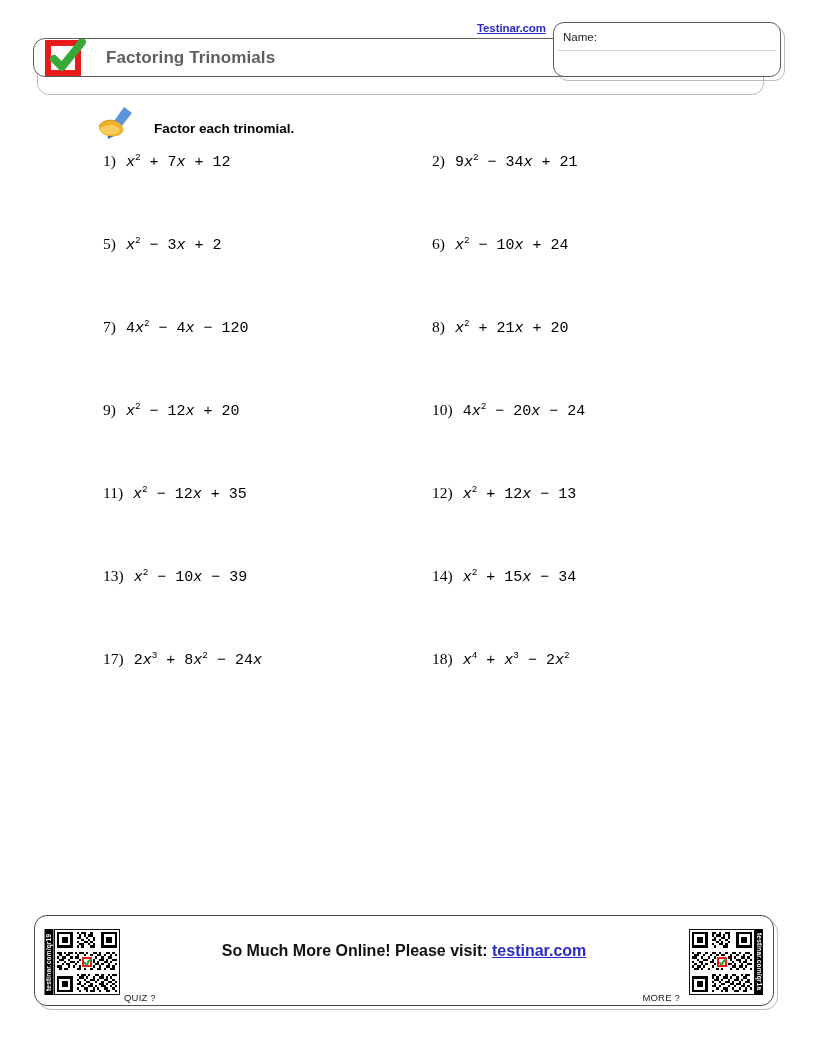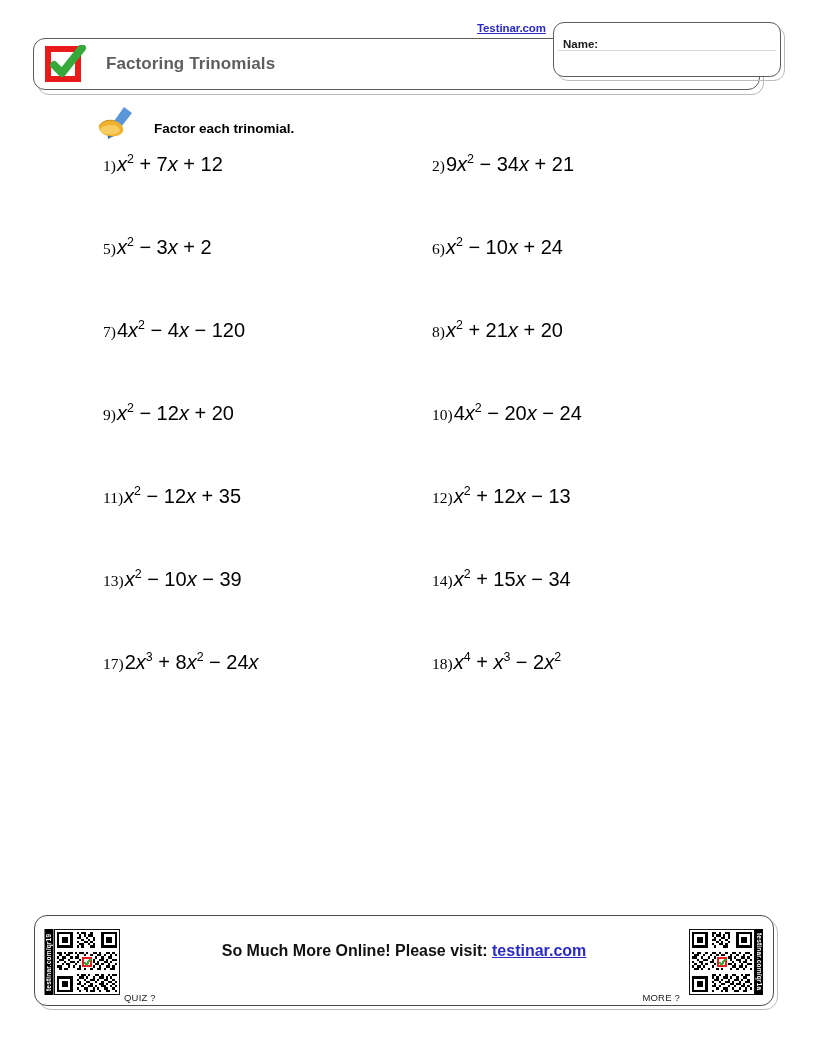"Name:" .nd-row { align-items: flex-end -> center; font-weight: bold -> normal }
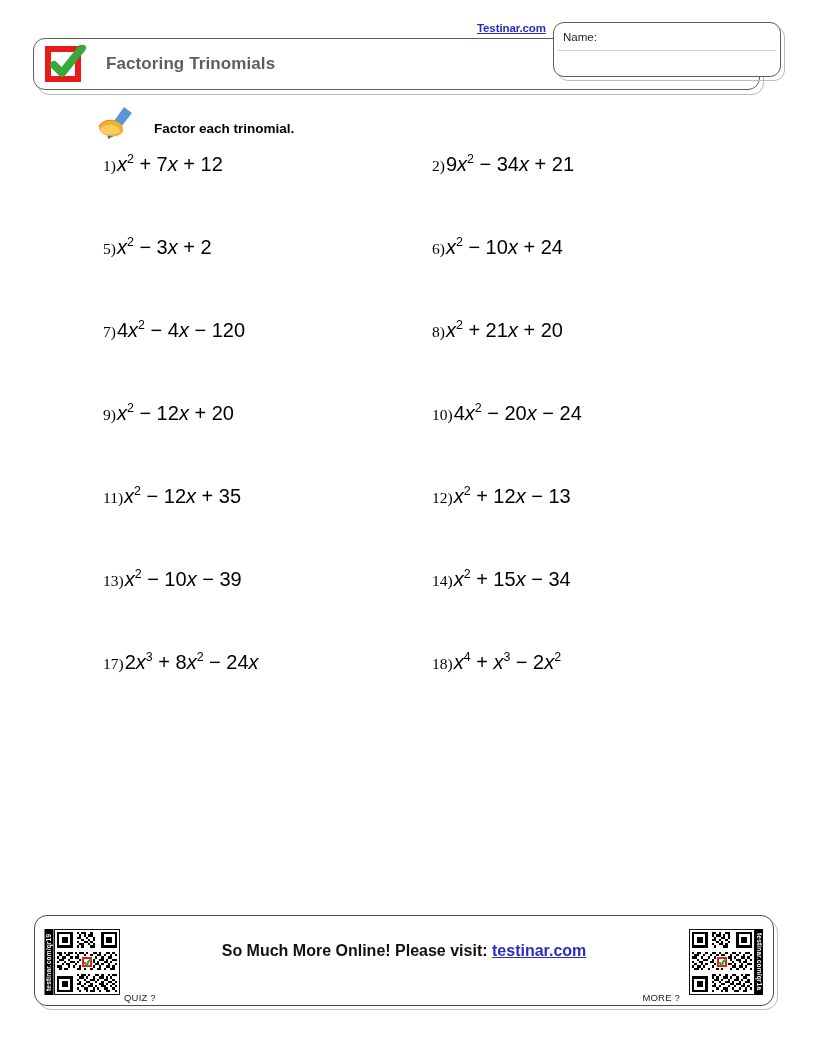"Factoring Trinomials" .header-box { height: 52px -> 39px }
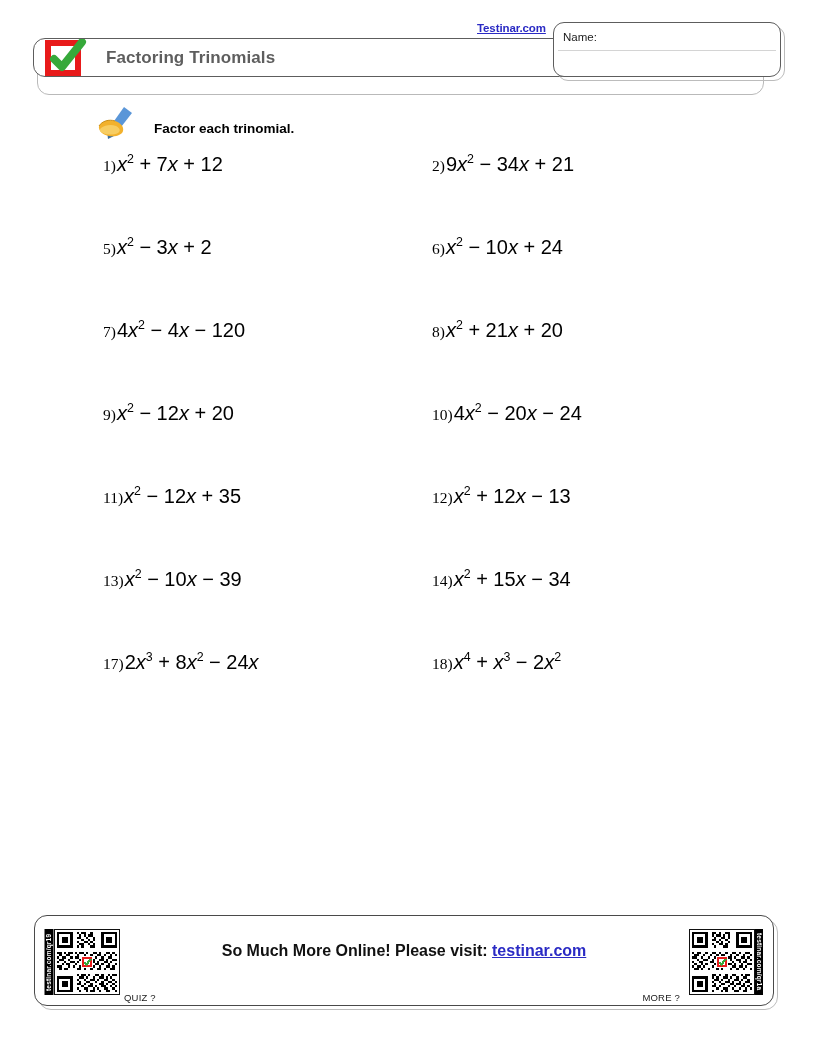"x2 + 7x + 12" .expr { font-family: Liberation Sans, sans-serif -> Liberation Mono, monospace; font-size: 20px -> 15px; margin-left: 1px -> 10px }
